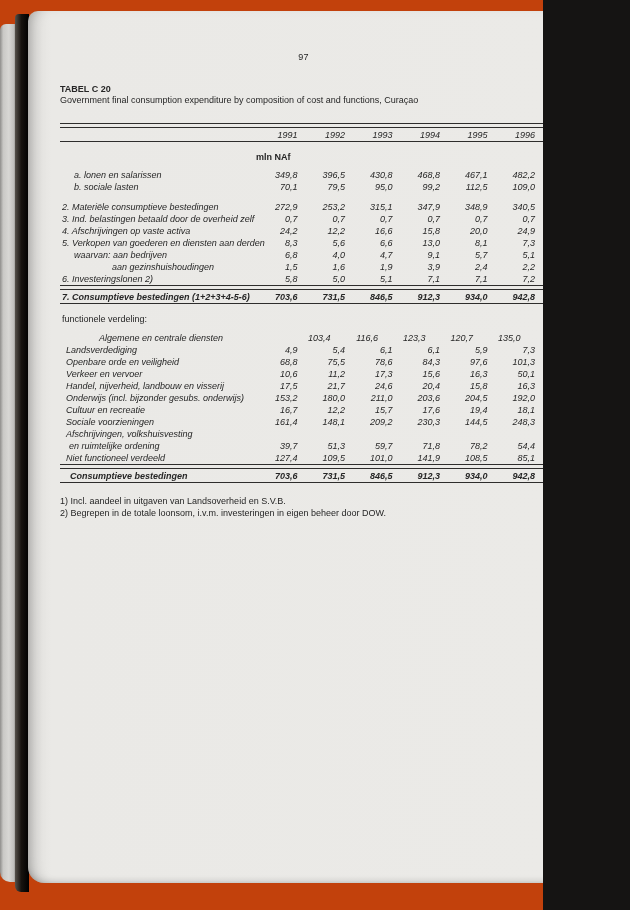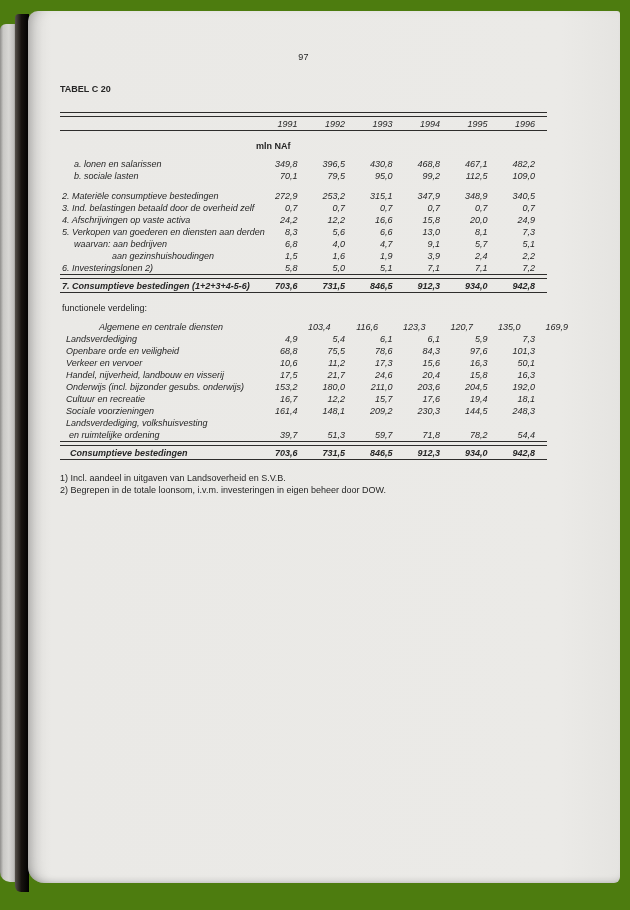"97" .scan { background: #4d7c0f -> #c2410c; width: 630px -> 543px }
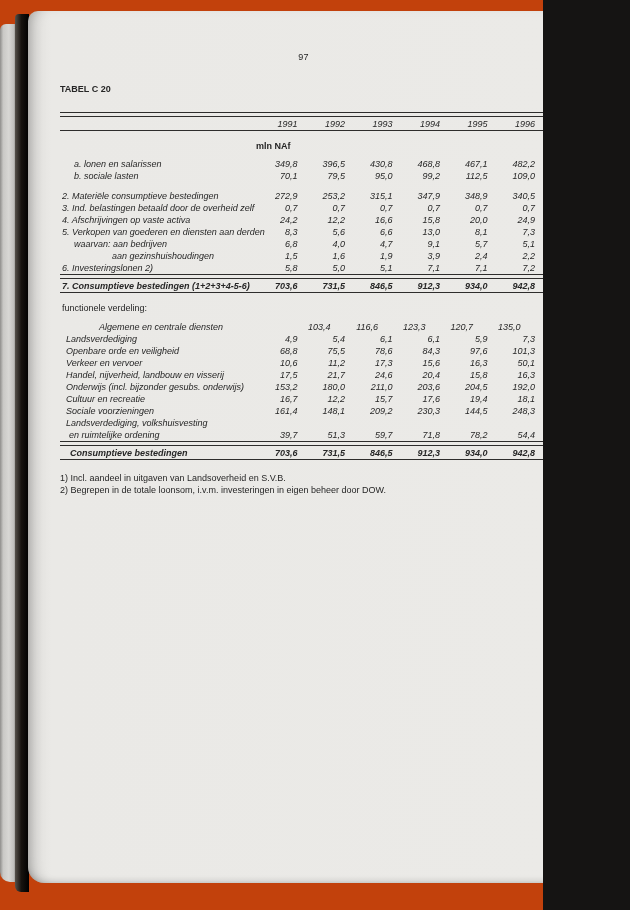"Government final consumption expenditure" div.title-en { html: none -> <div>Government final consumption expenditure by composition of cost and functions, Curaçao</div> }
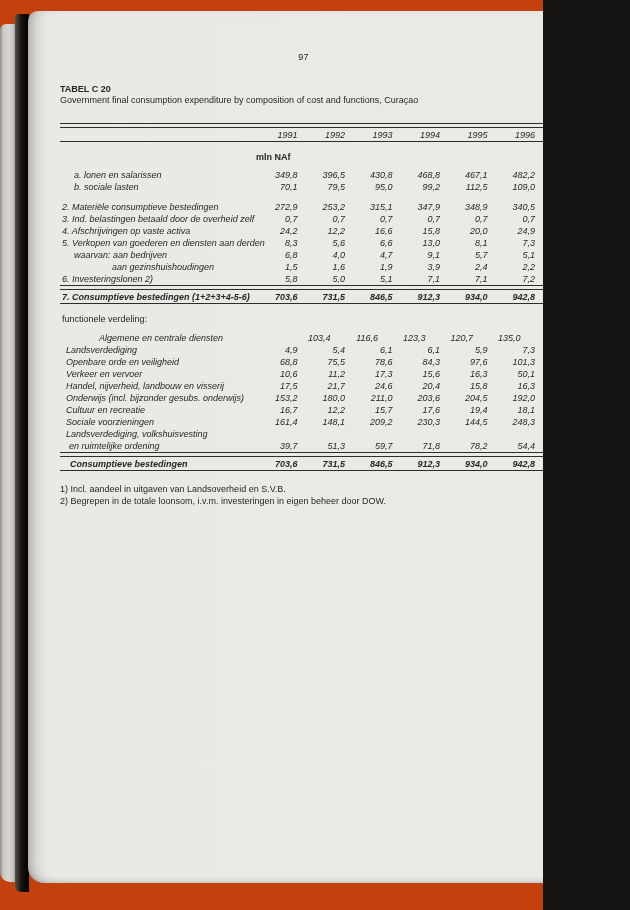"Landsverdediging, volkshuisvesting" span.lbl { text: Landsverdediging -> Afschrijvingen }
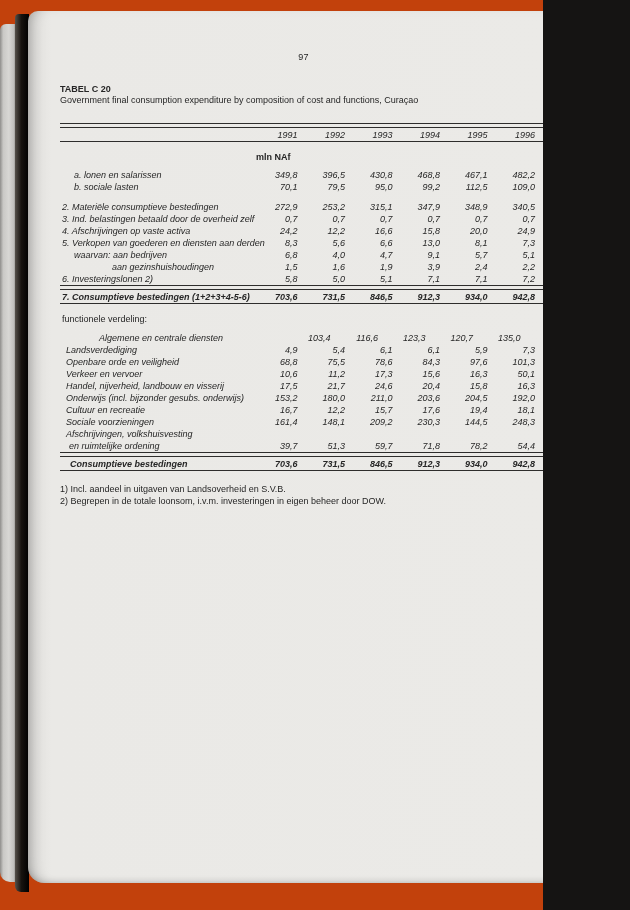"Niet functioneel verdeeld" div.row { html: none -> <div> <span>Niet functioneel verdeeld</span> <span>127,4</span> <span>109,5</span> <span>101,0</span> <span>141,9</span> <span>108,5</span> <span>85,1</span> </div> }
